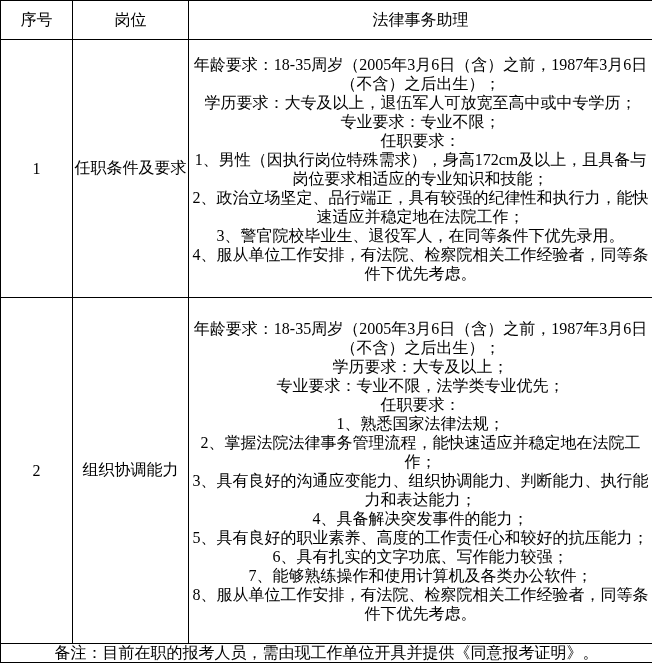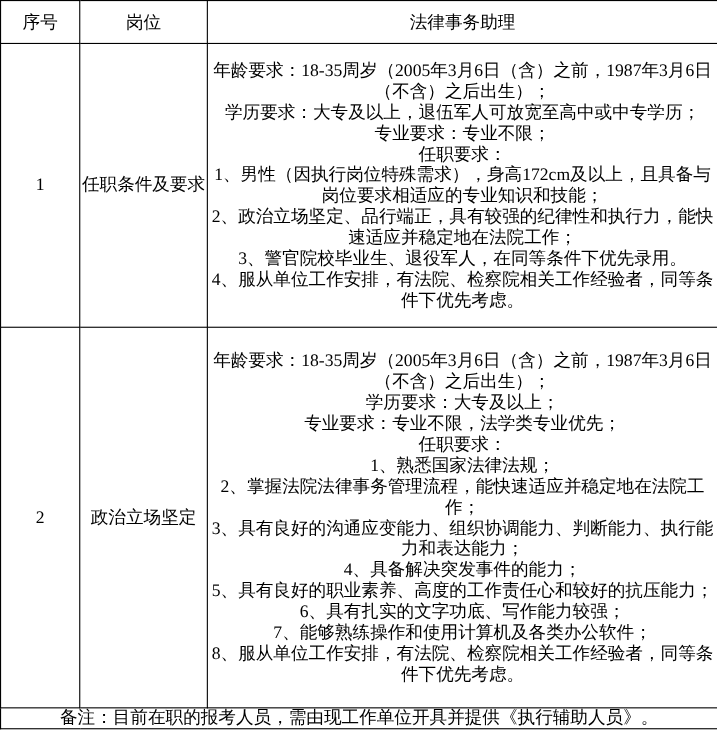"政治立场坚定" td.cell-position { text: 政治立场坚定 -> 组织协调能力 }
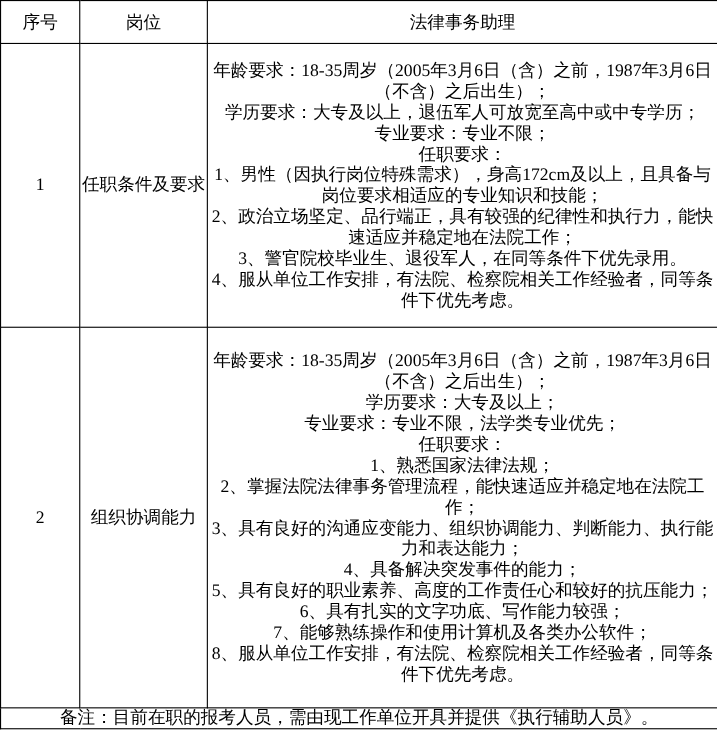"备注：目前在职的报考人员，需由现工作单位开具并提供《执行辅助人员》。" td.cell-note { text: 执行辅助人员 -> 同意报考证明 }
